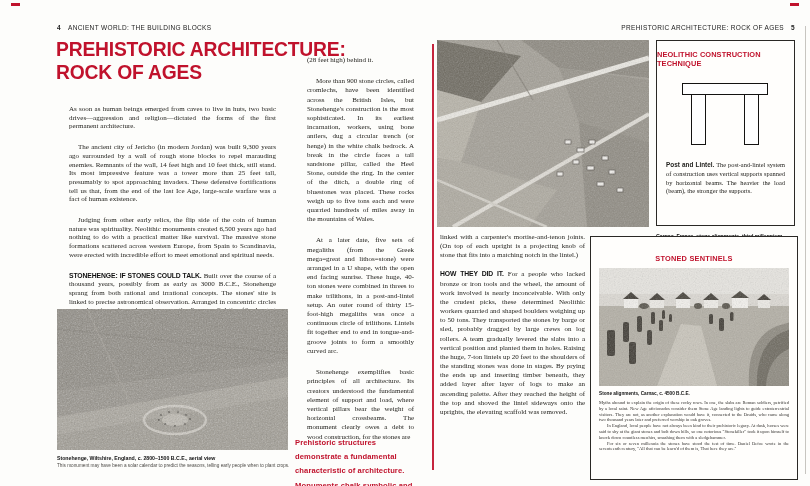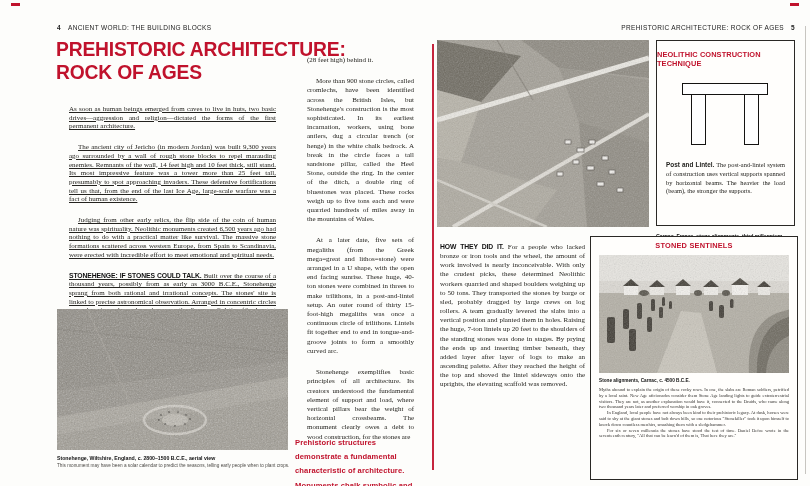"As soon as human beings" .maincol { text-decoration: underline -> none }
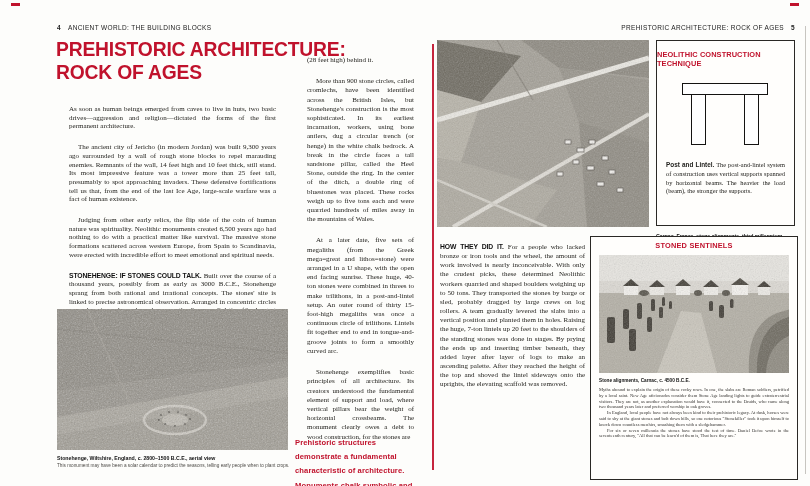"linked with a carpenter's" p.fi { html: none -> <p>linked with a carpenter's mortise-and-tenon joints. (On top of each upright is a projecting knob of stone that fits into a matching notch in the lintel.)</p> }
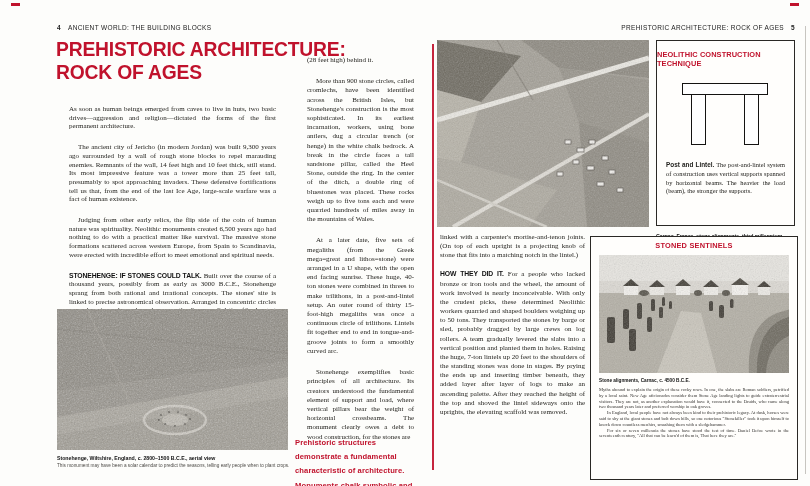"STONED SENTINELS" .senbox-title { margin-top: 4px -> 17px }
